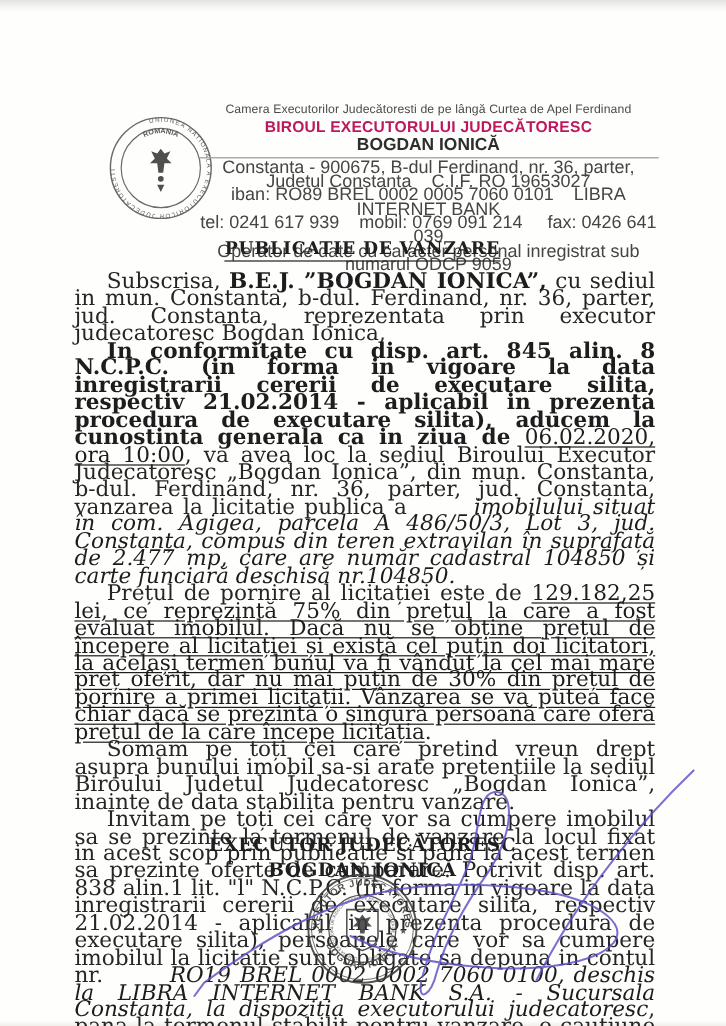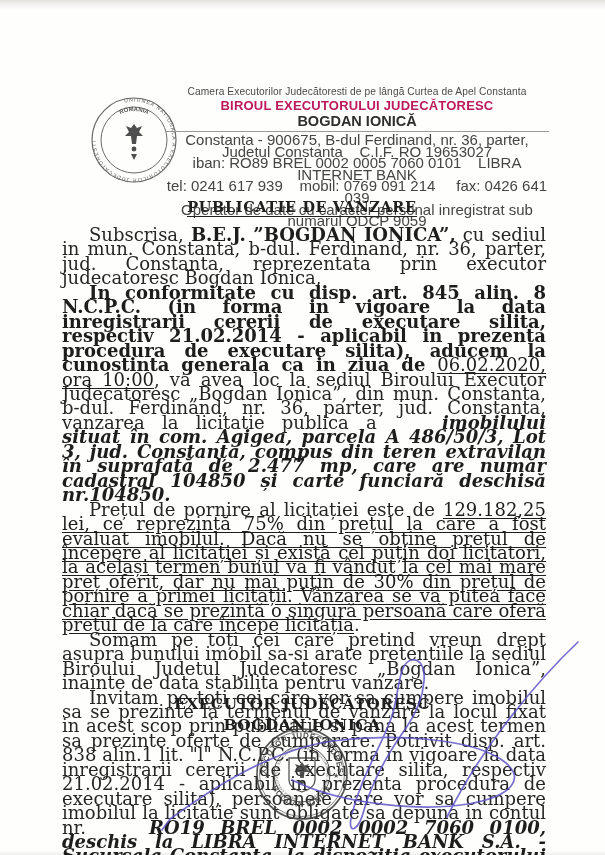"Camera Executorilor Judecătoresti de pe" div.camera { text: Constanta -> Ferdinand }
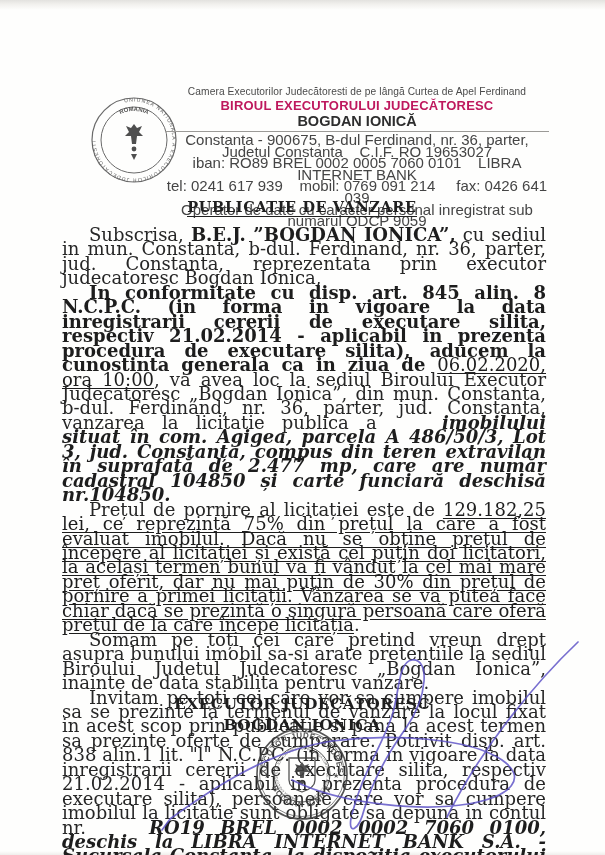"imobilului situat în com. Agigea," .bi { font-weight: bold -> normal }
